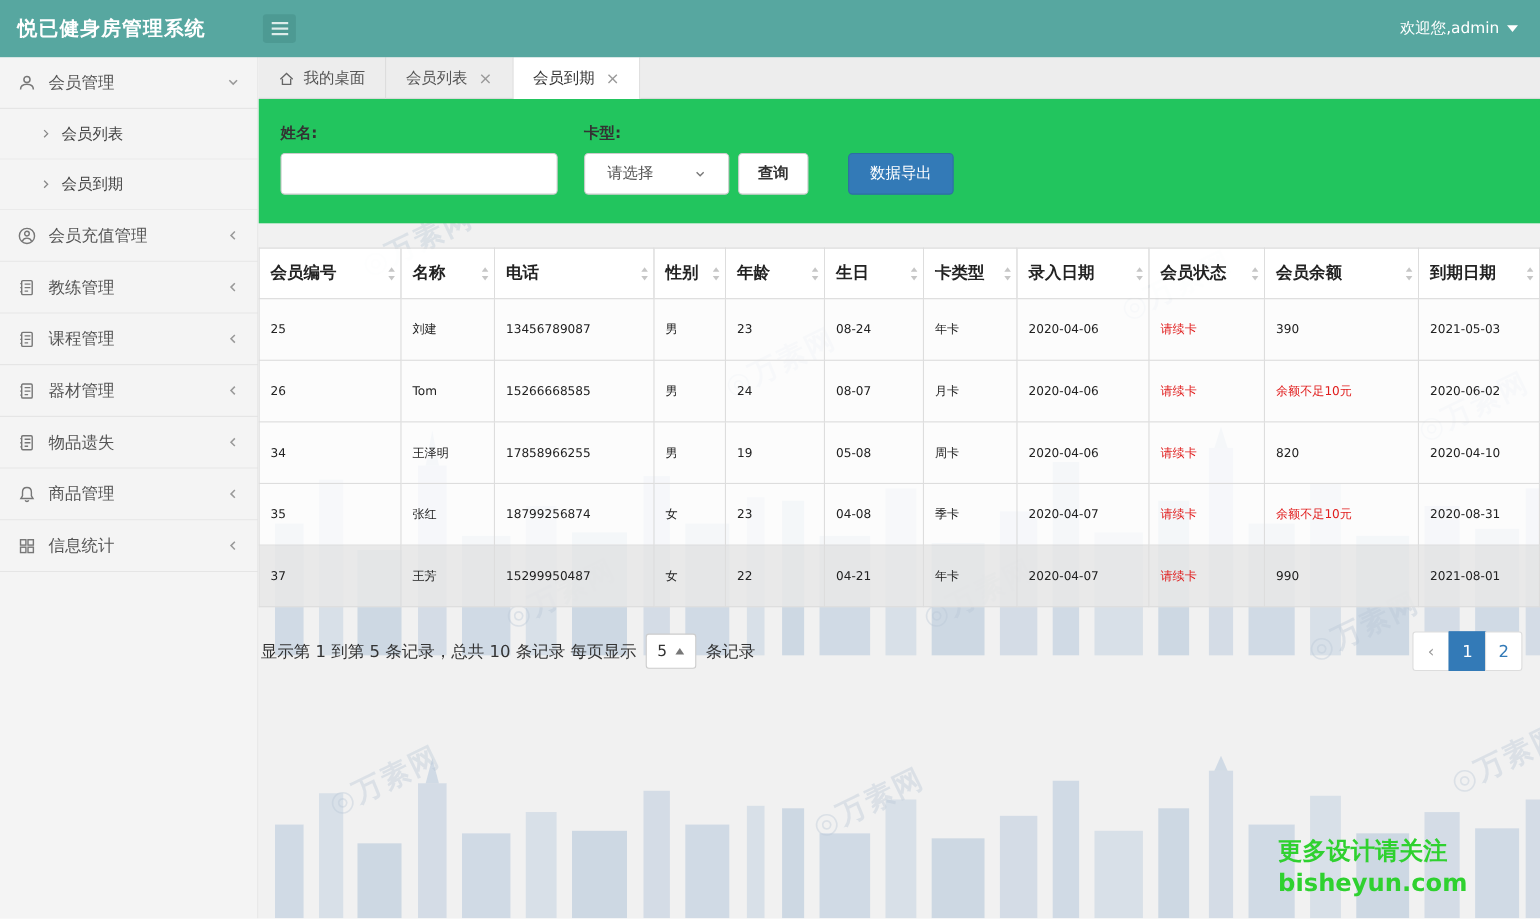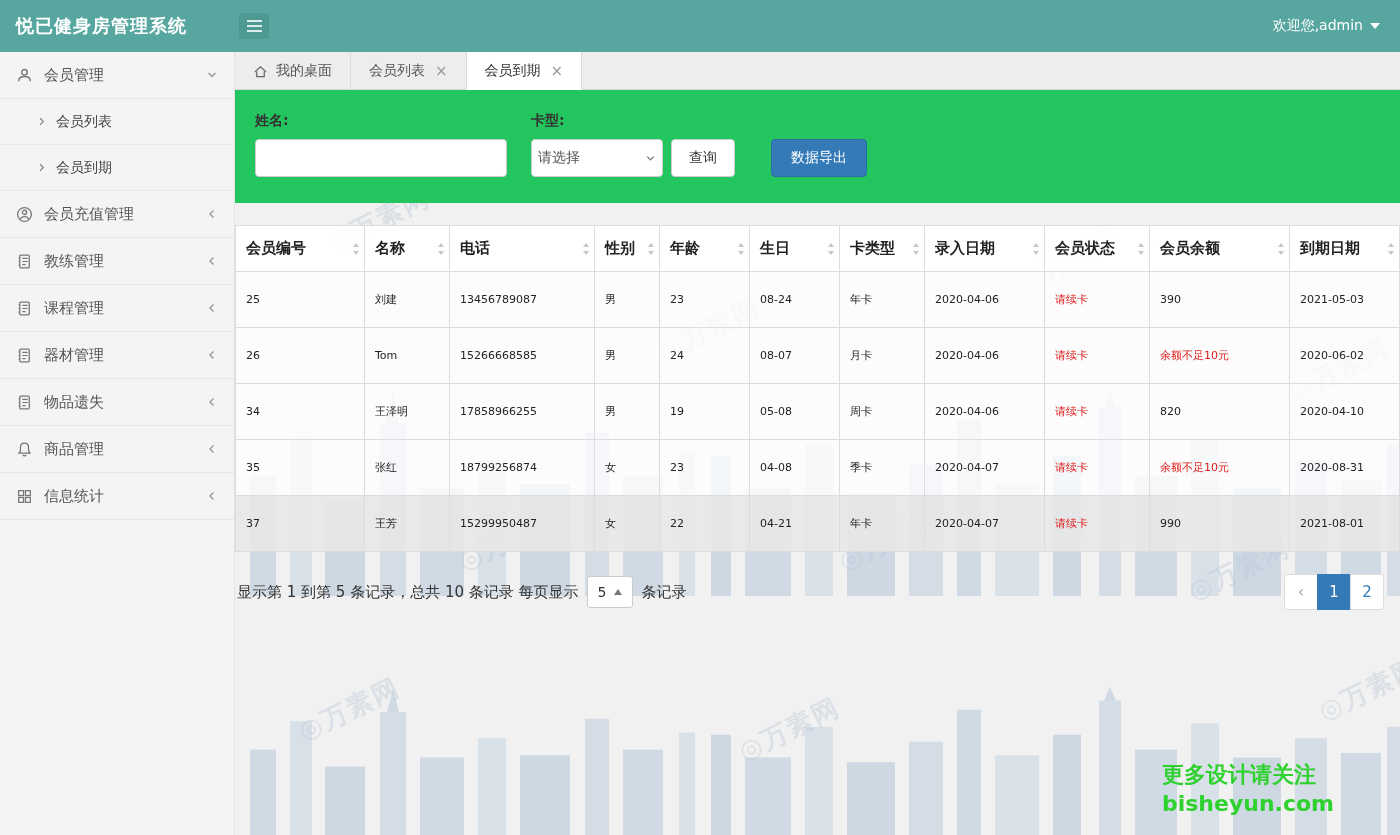"请选择" .select { padding: 0 6px -> 0 20px }
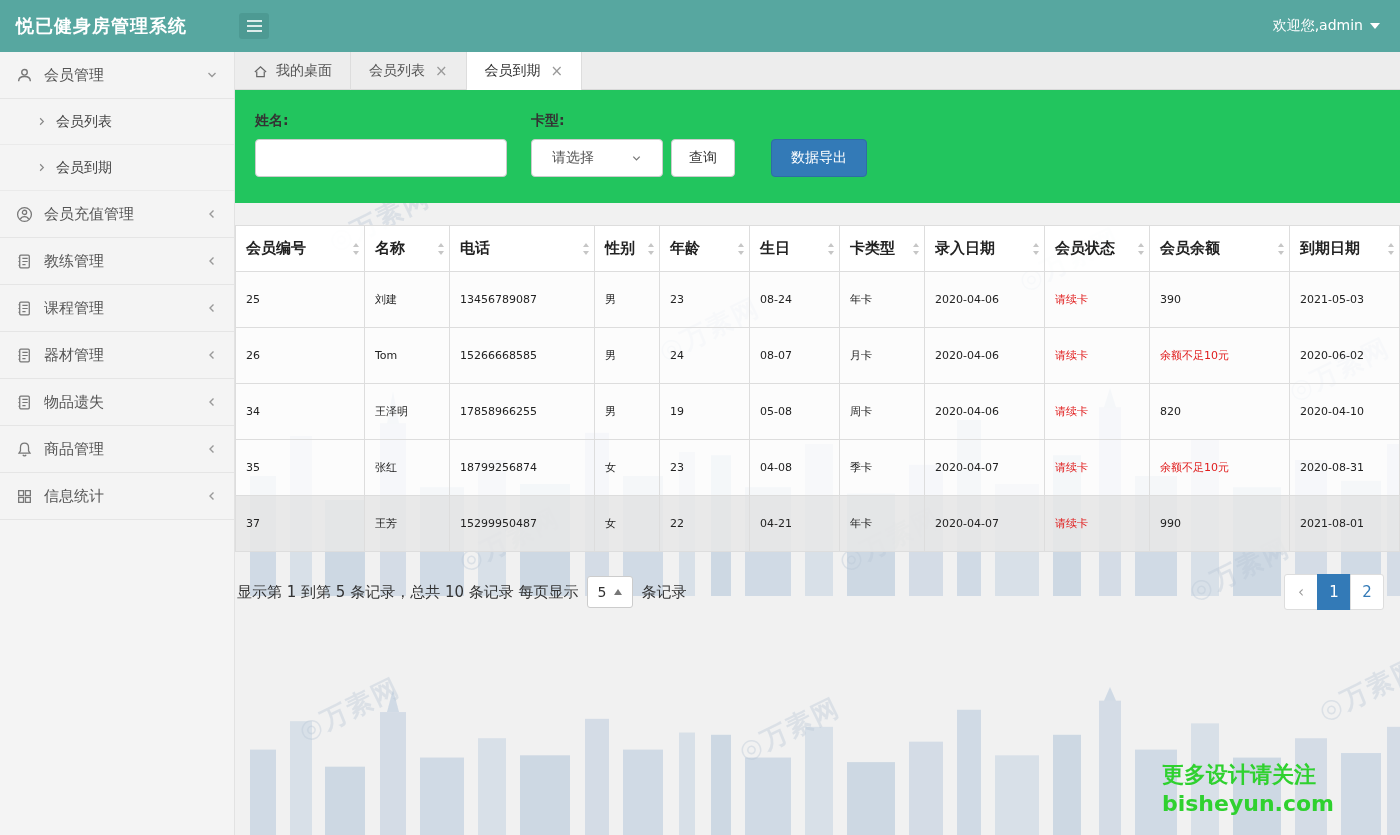"查询" .btn.ghost { font-weight: none -> bold }
